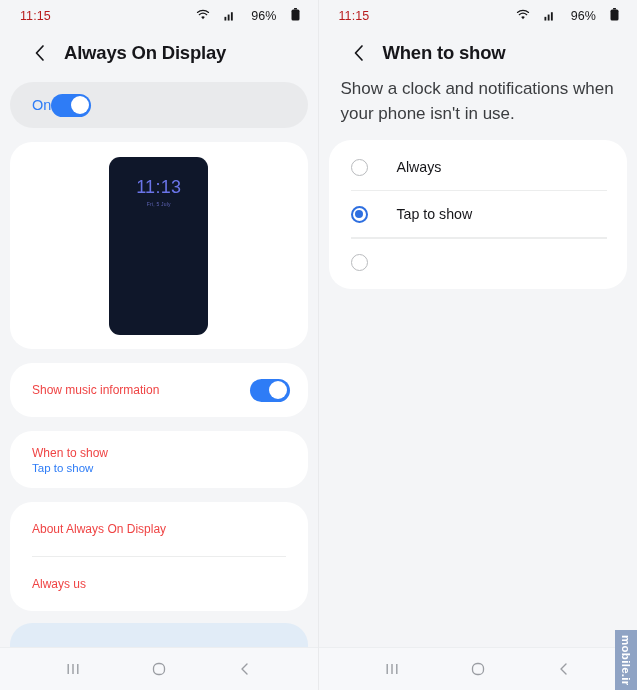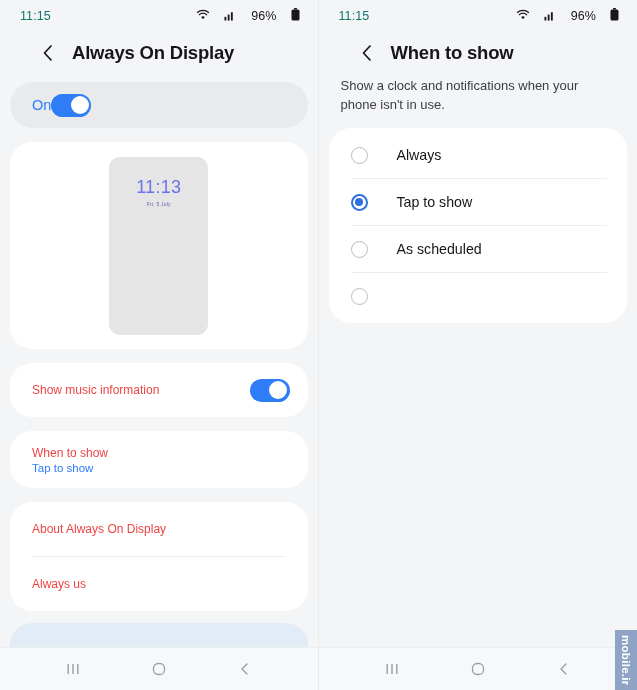"11:15" .sb-time { color: #0f766e -> #b91c1c }
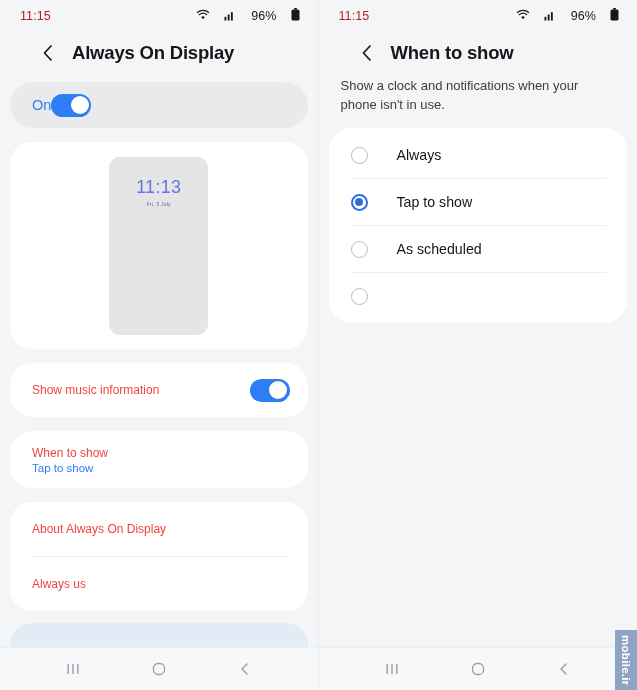"Always On Display" .header { padding: 10px 20px 14px 38px -> 10px 20px 14px 30px }
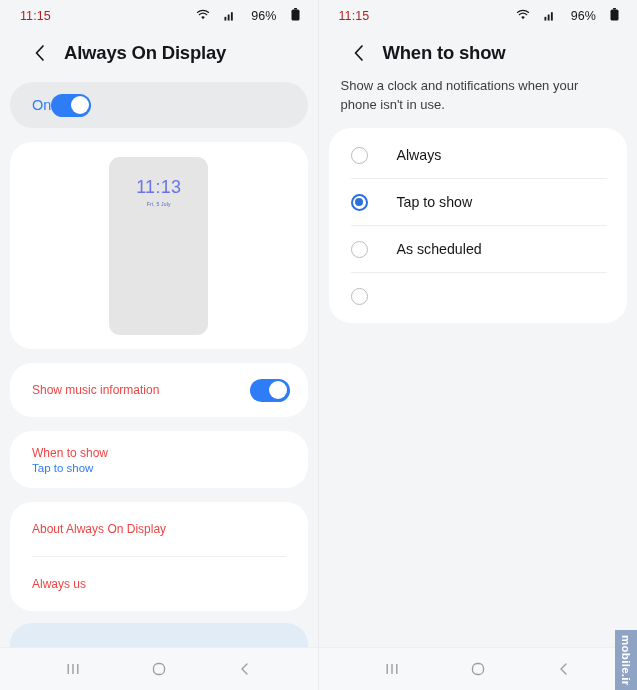"Show a clock and notifications" .desc { font-size: 13px -> 17px }
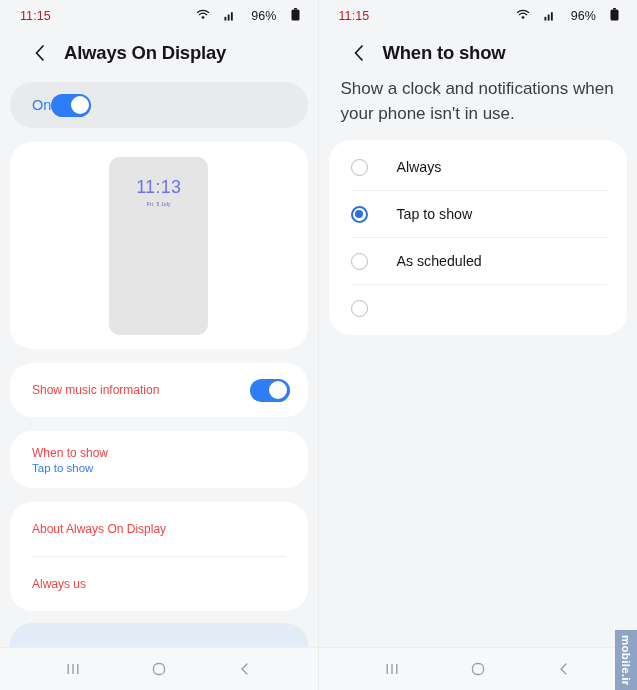"11:13" .phone { background: #e5e5e5 -> #0f172a }
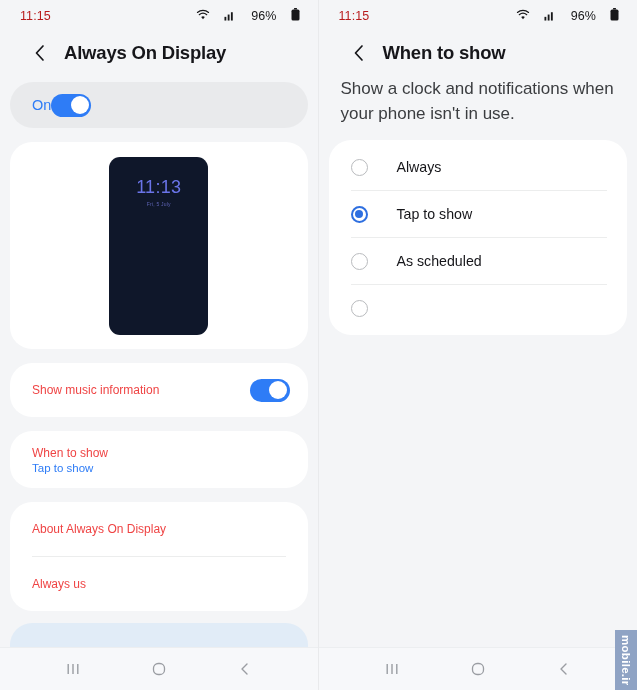"As scheduled" div.radio-row { html: <div> <span></span> <span>As scheduled</span> </div> -> none }
